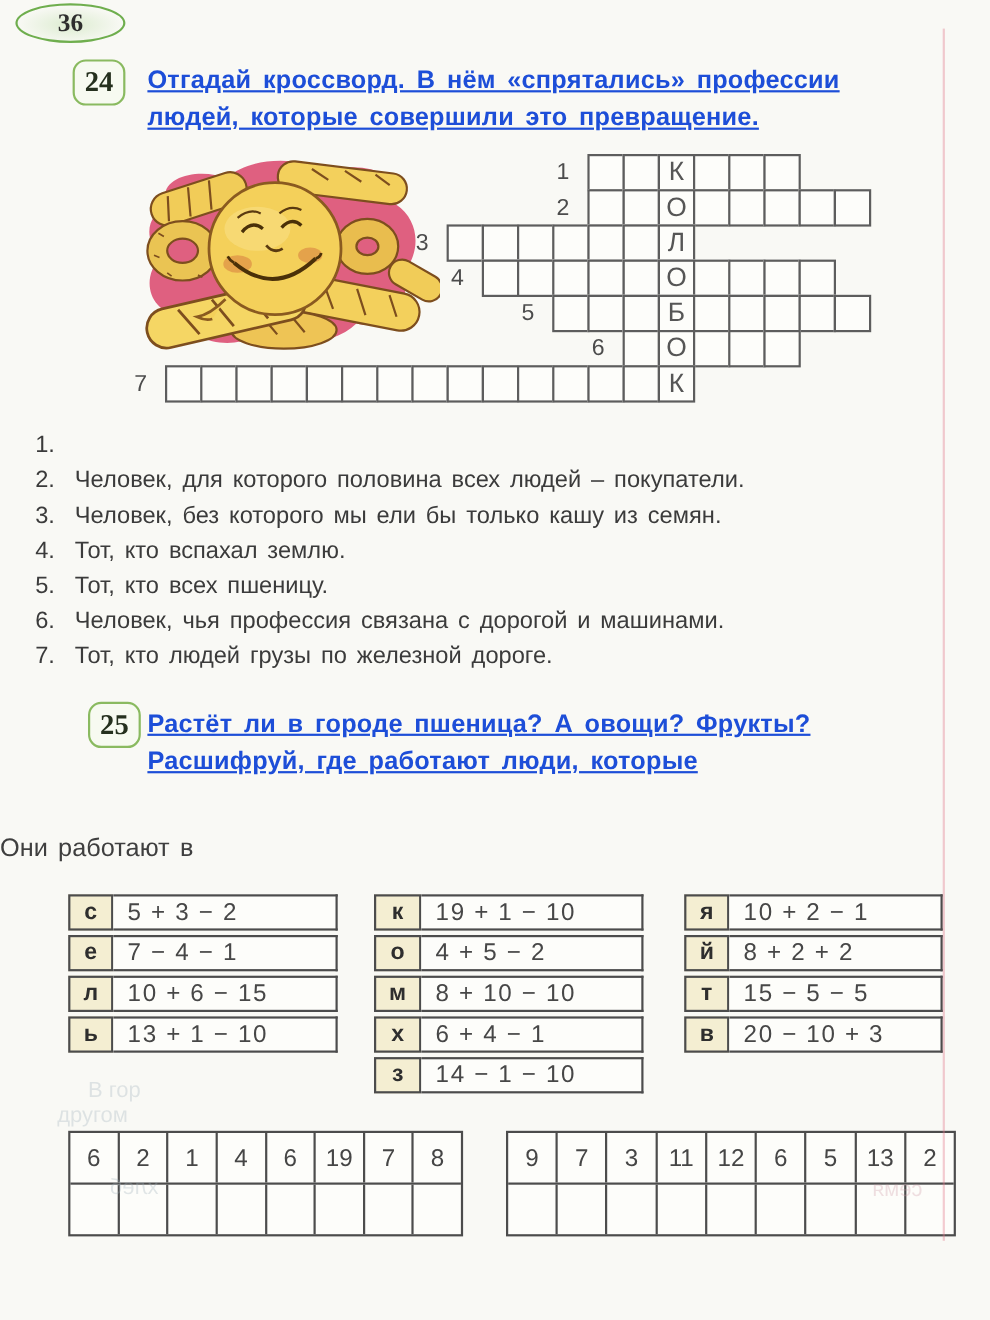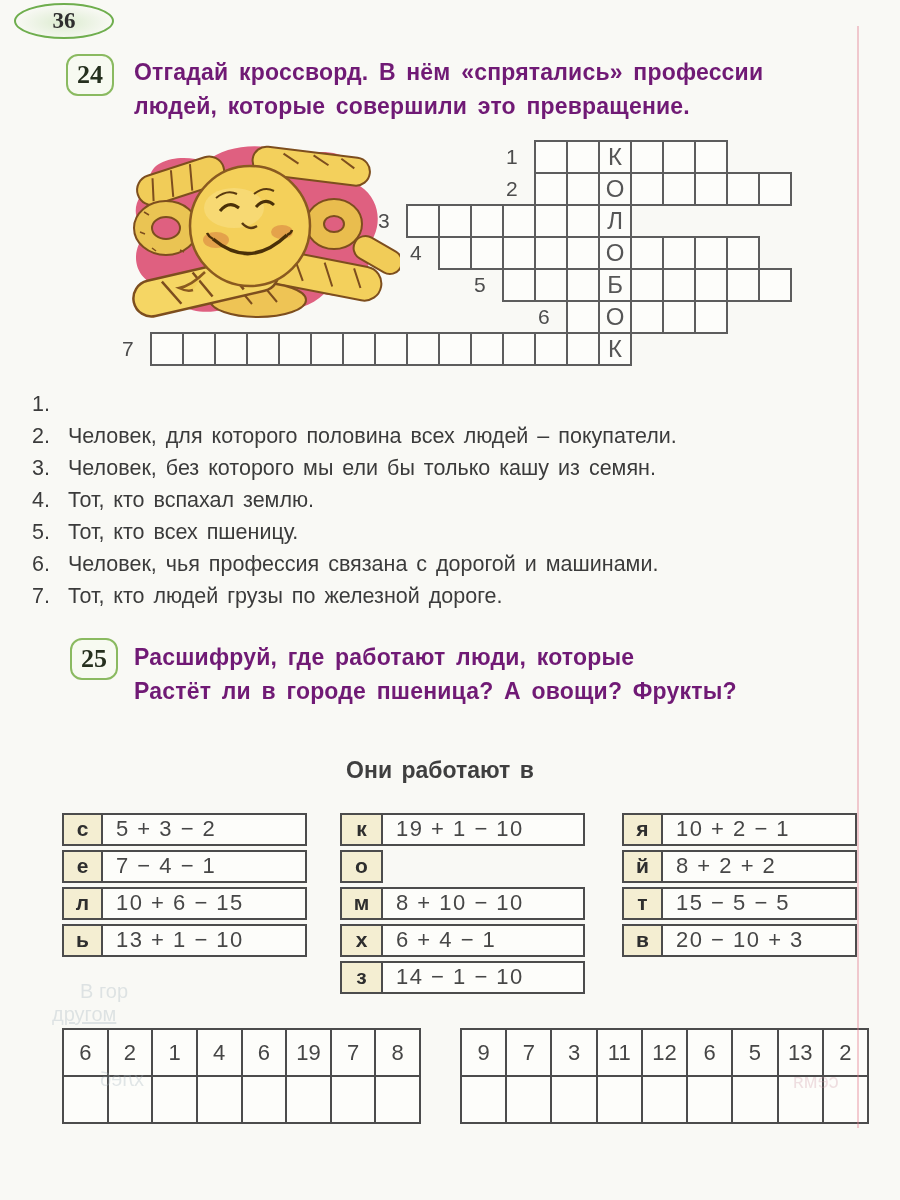"Отгадай кроссворд. В нём «спрятались»" .ex-title { color: #701a75 -> #1d4ed8; text-decoration: none -> underline }
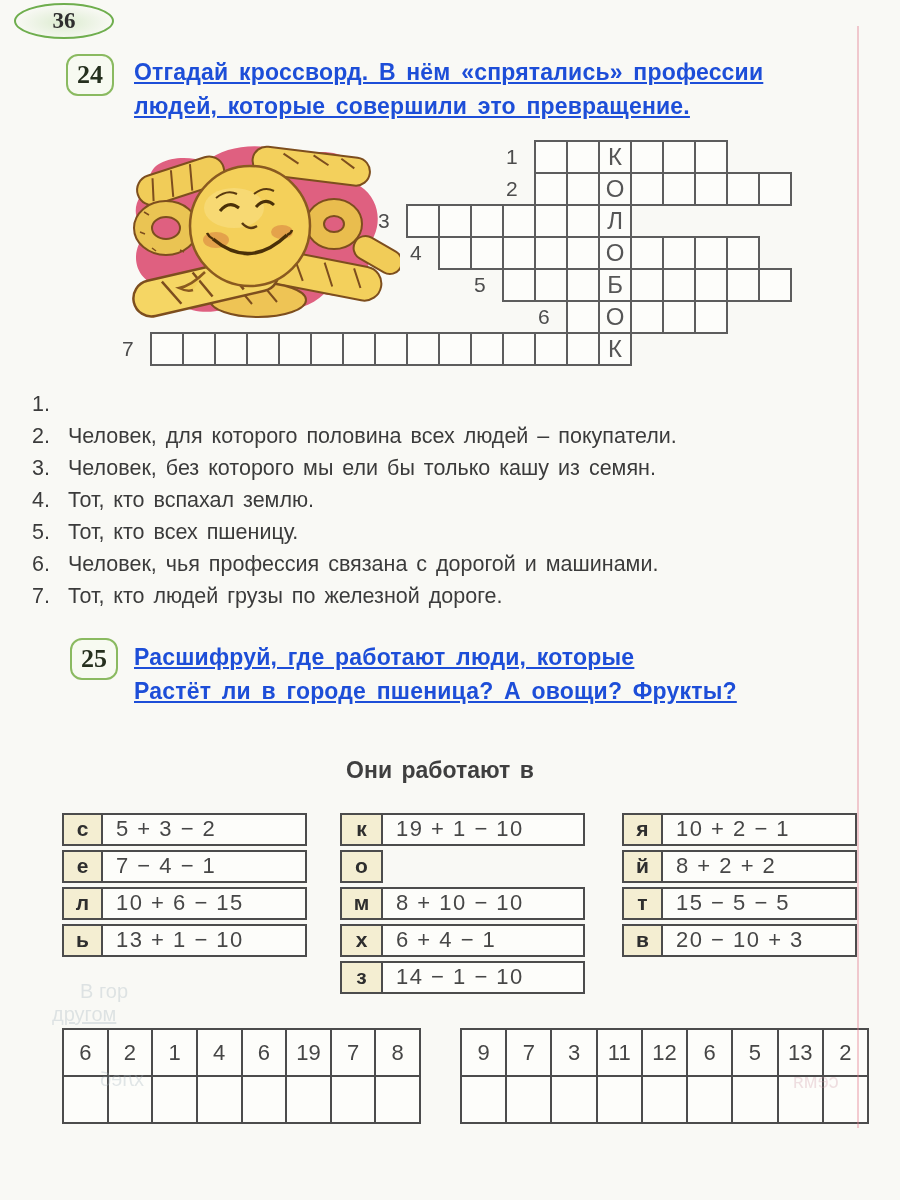"25" div.badge { left: 70px -> 80px }
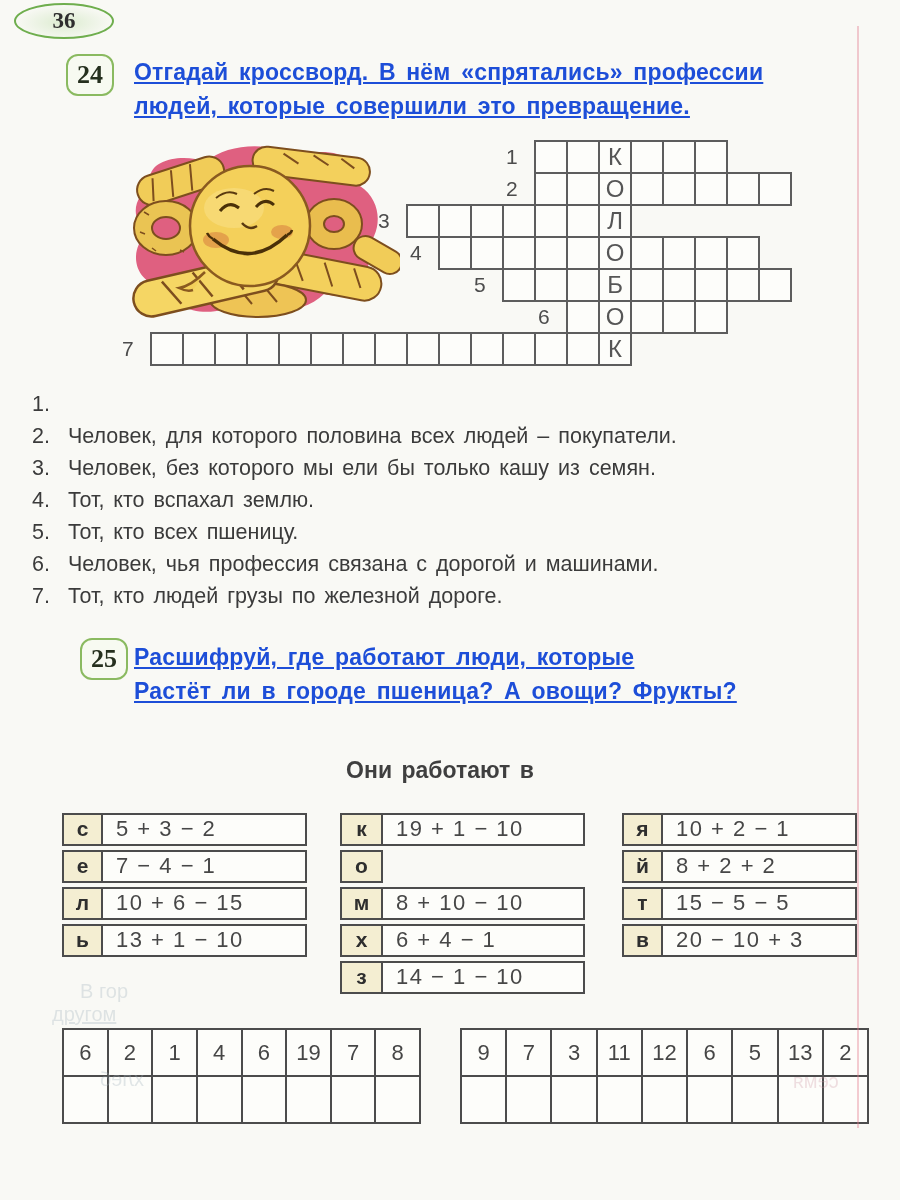"Расшифруй, где работают люди, которые" div { order: before "Растёт ли в городе пшеница?" -> after "Растёт ли в городе пшеница?" }
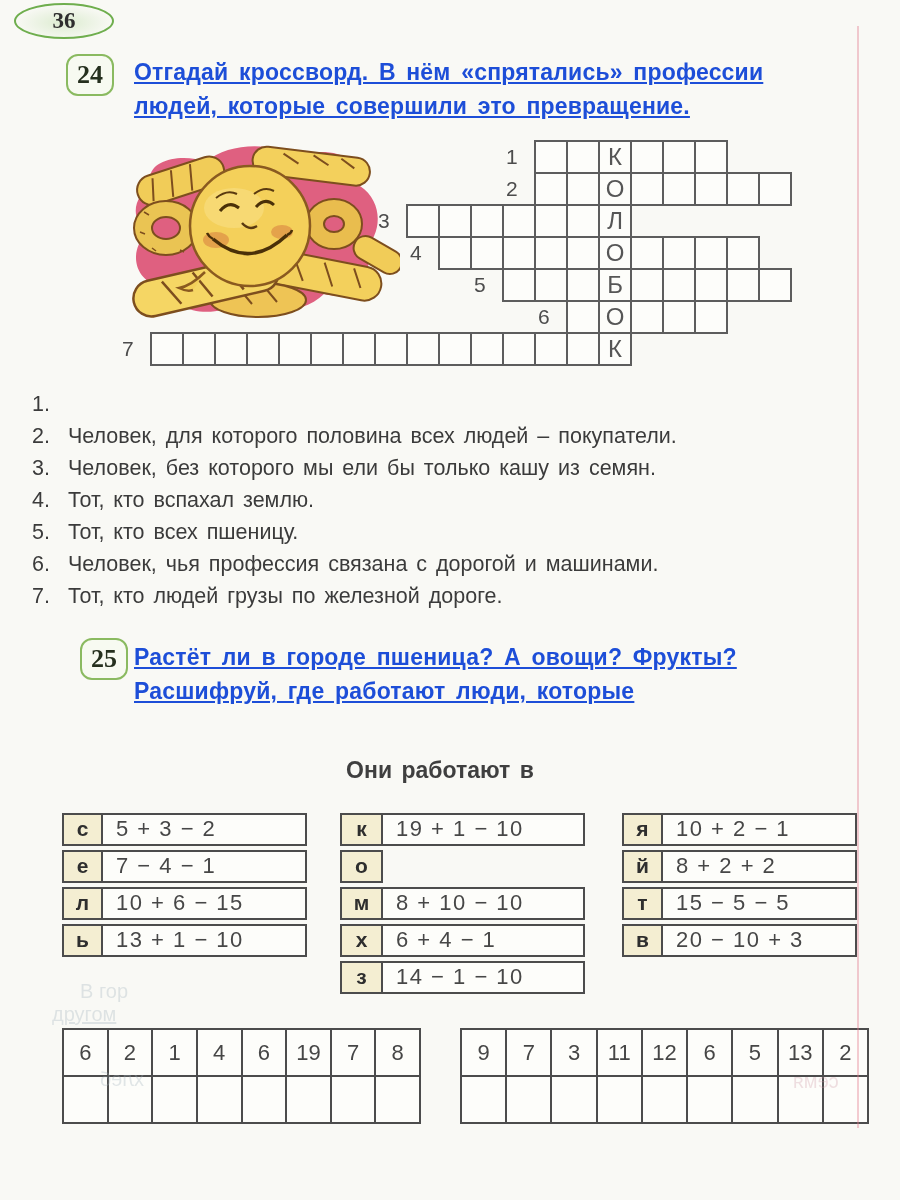"Они работают в" .subtitle { font-weight: bold -> none; text-align: center -> left }
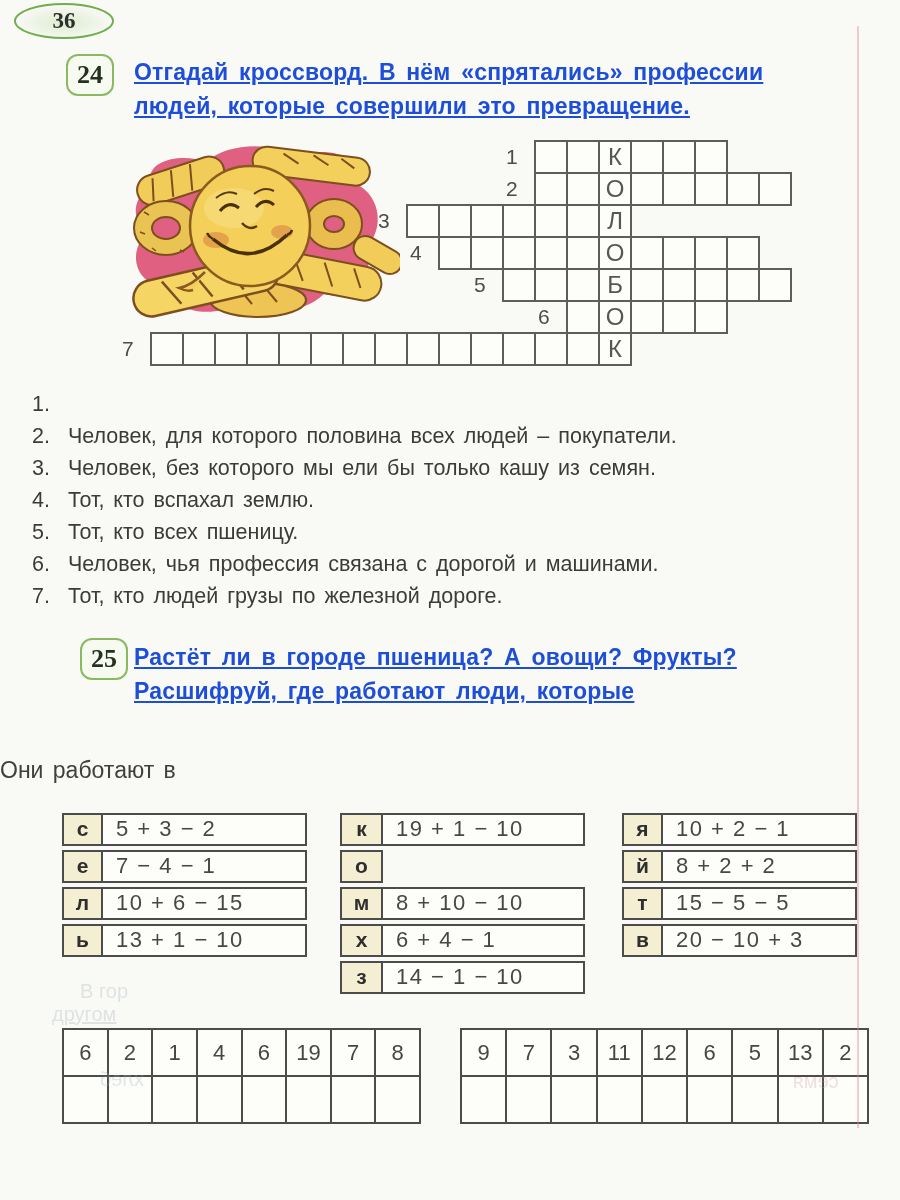"4 + 5 − 2" div.dexpr { html: none -> <div>4 + 5 − 2</div> }
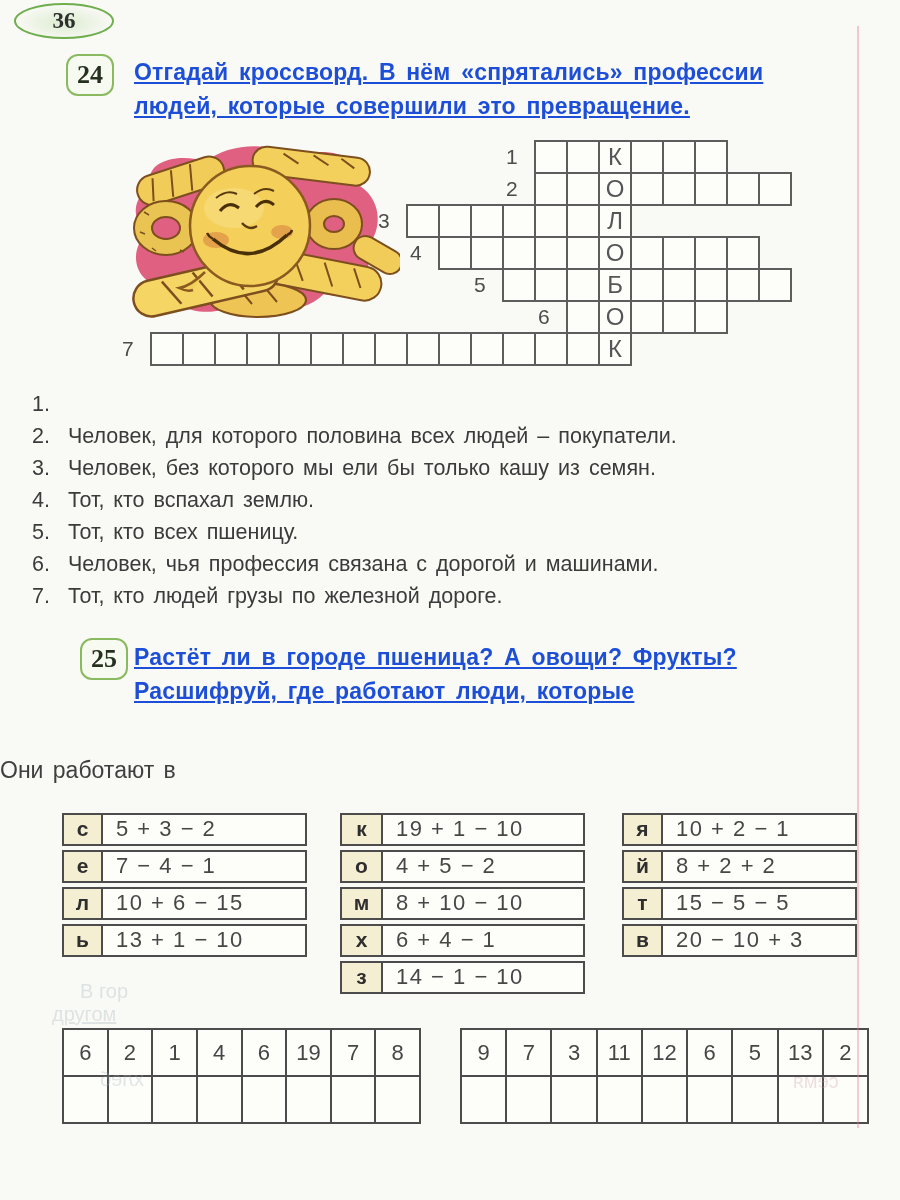"другом" div.ghost { text-decoration: underline -> none }
